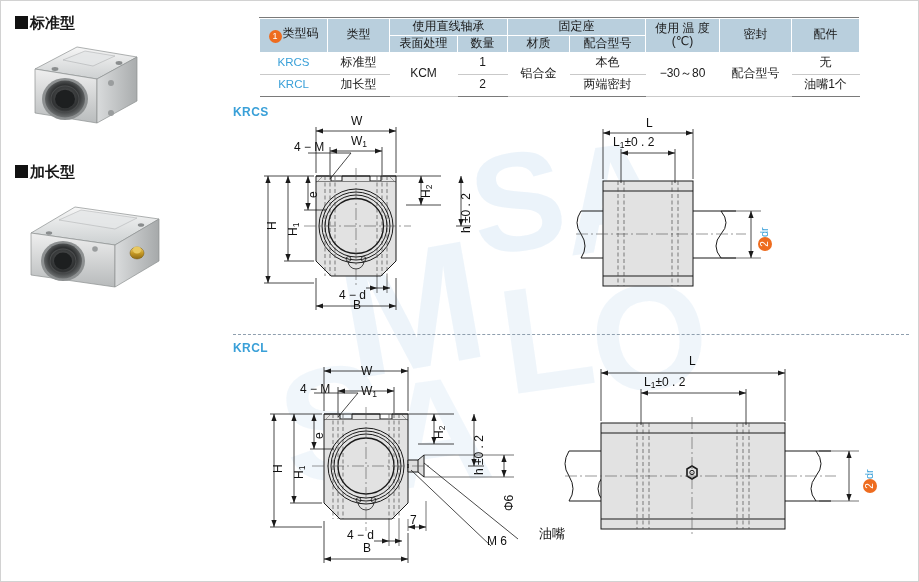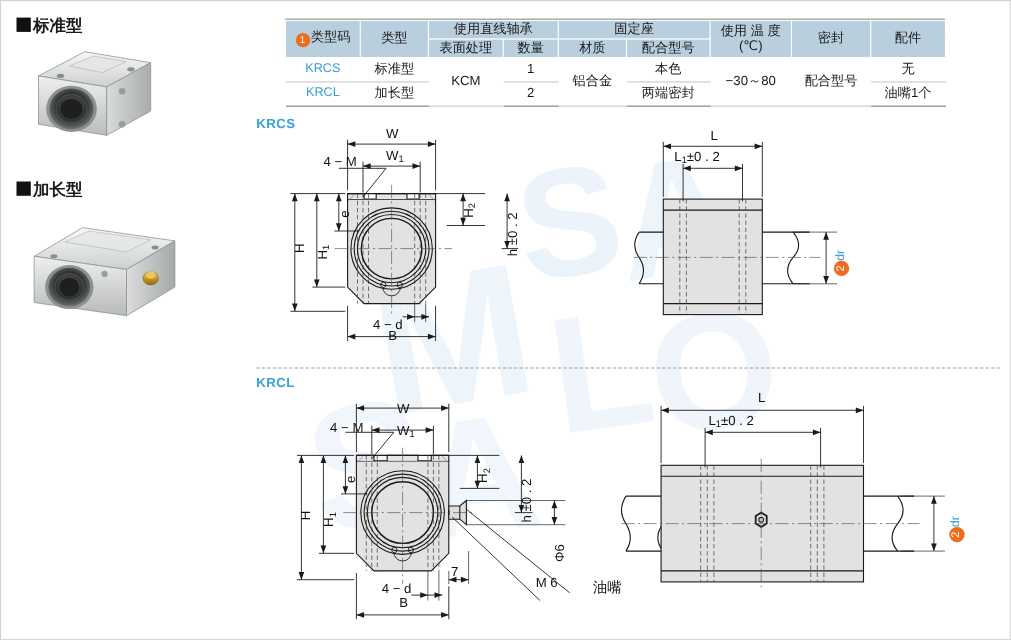"M 6" div.dim { top: 522px -> 533px }
